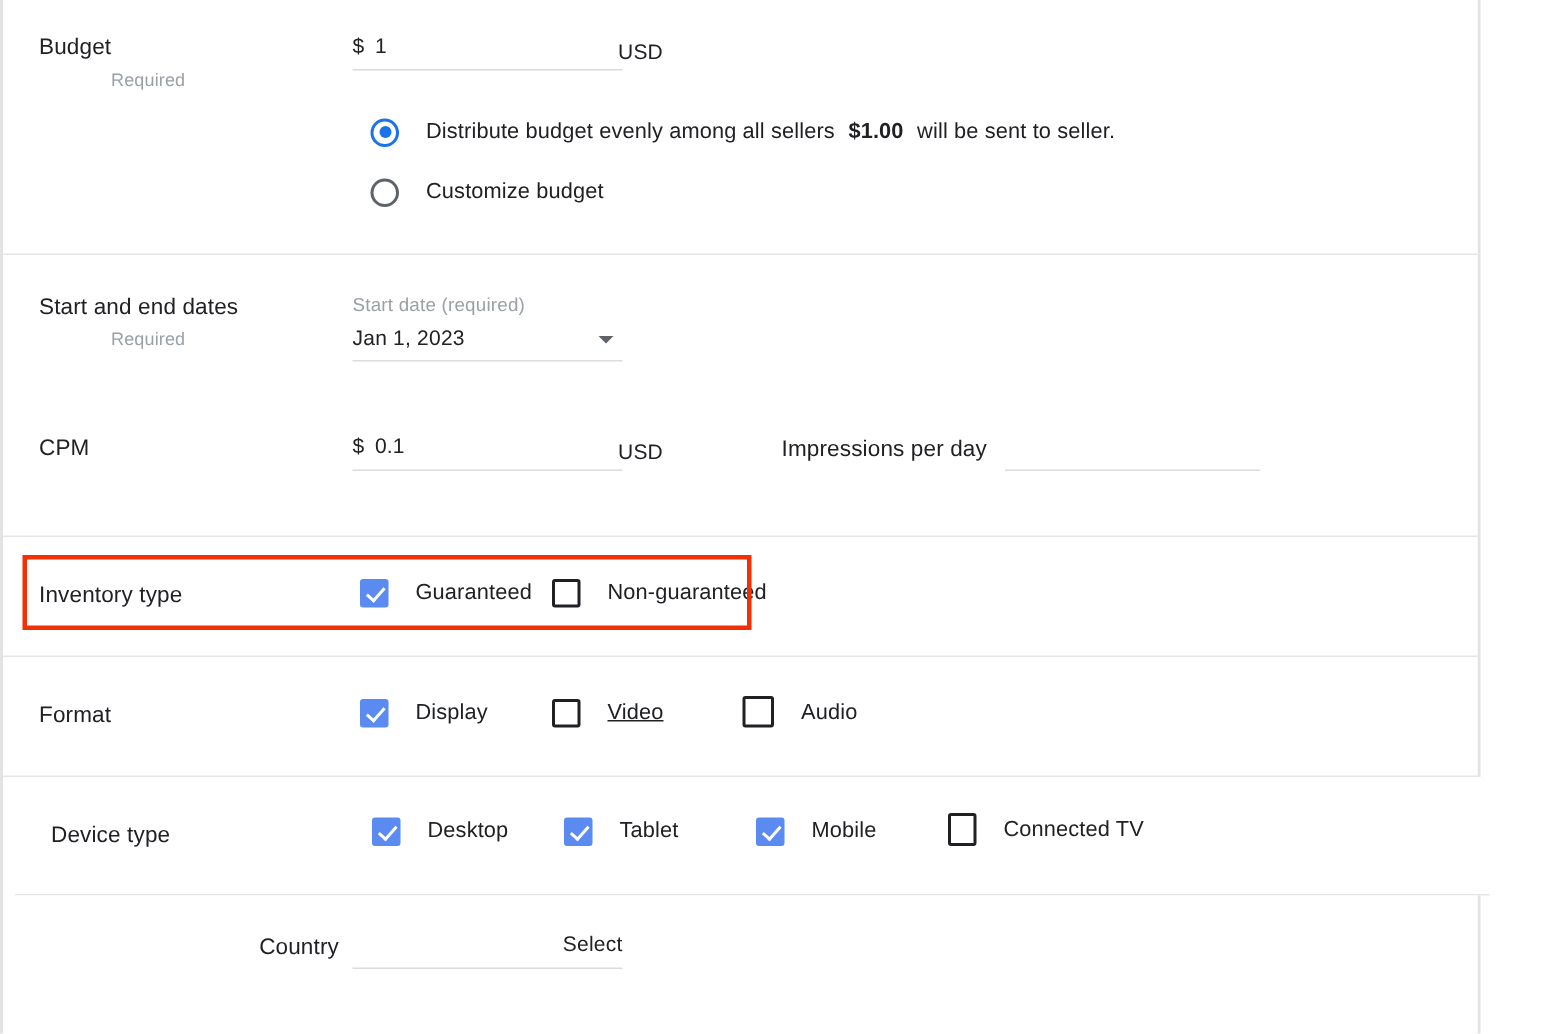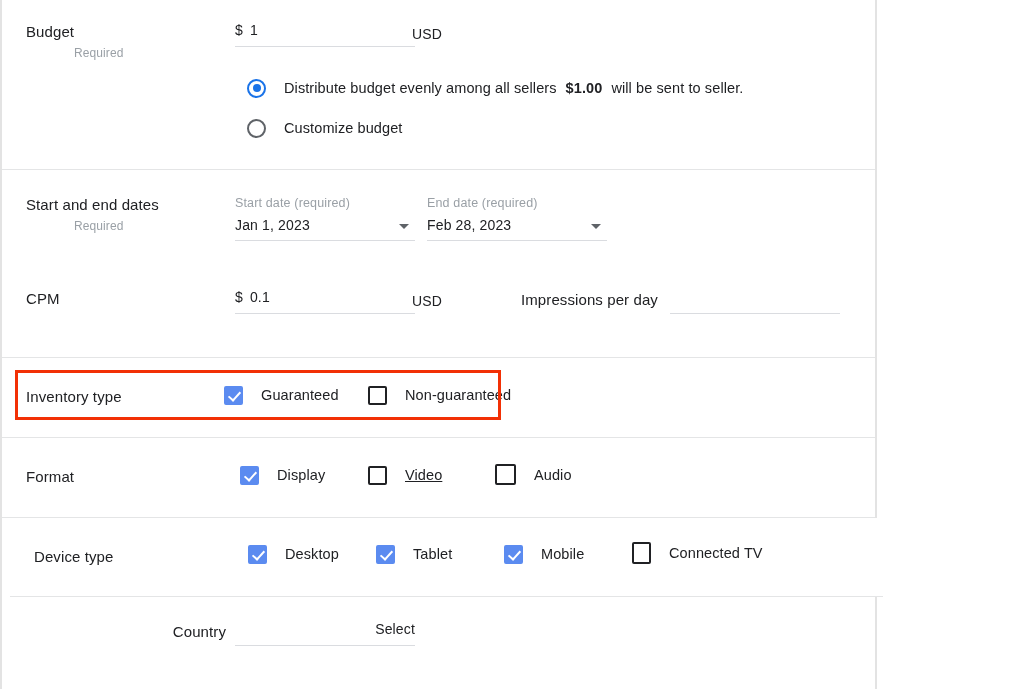"Budget" .form-root { width: 877px -> 987px }
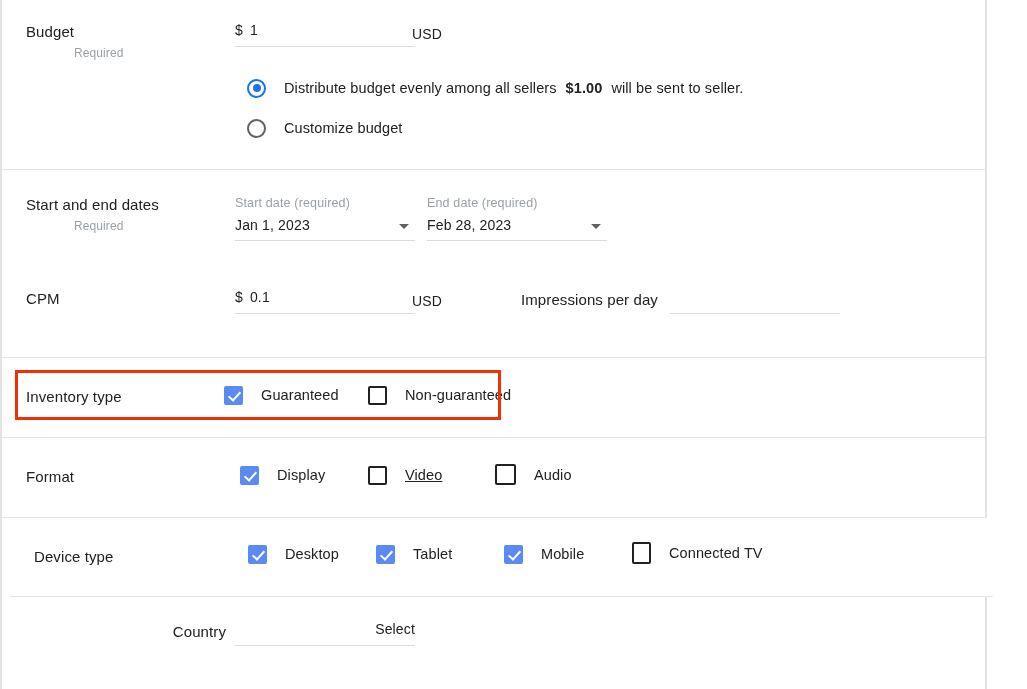"End date (required)" div.select-field { html: <div> <div>End date (required)</div> <div>Feb 28, 2023</div> <span></span> </div> -> none }
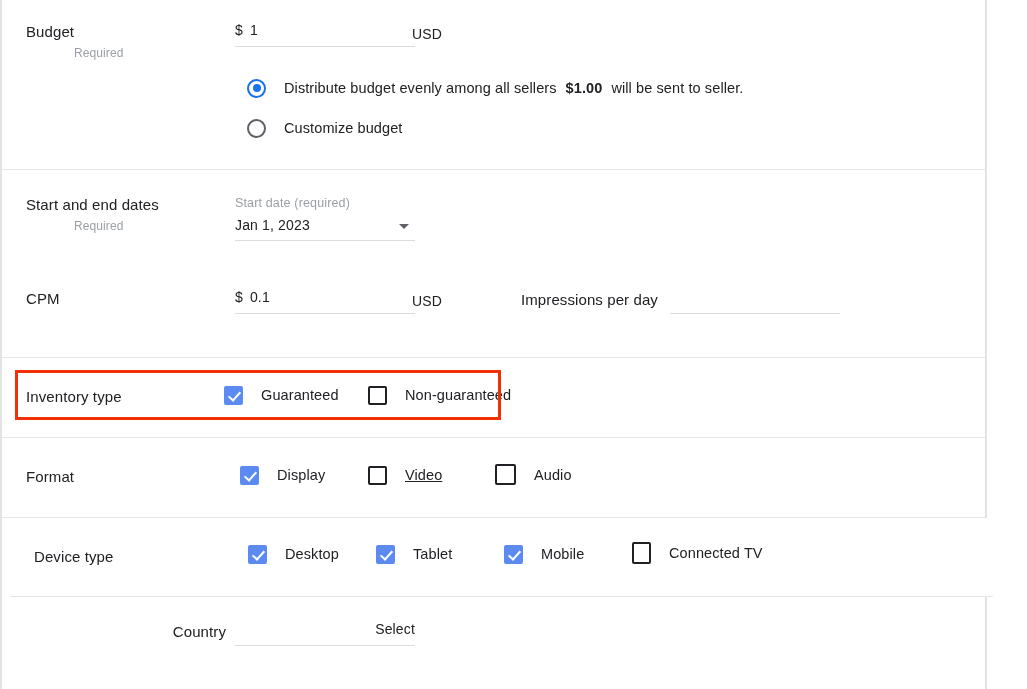"Guaranteed" div.check-item { left: 222px -> 238px }
